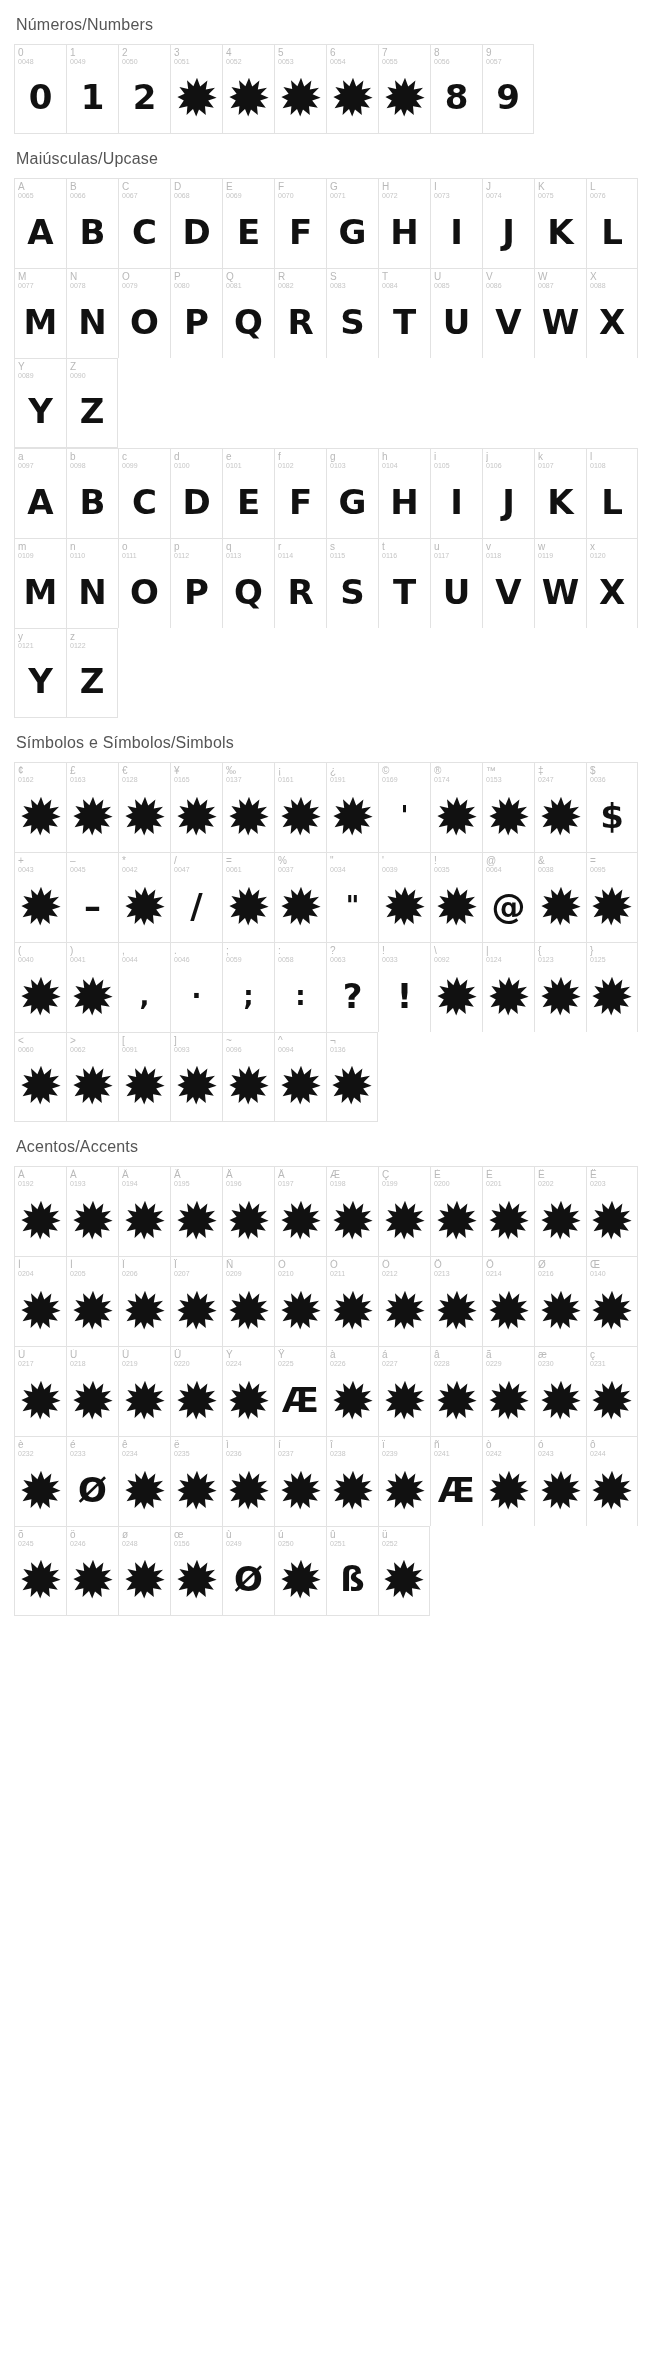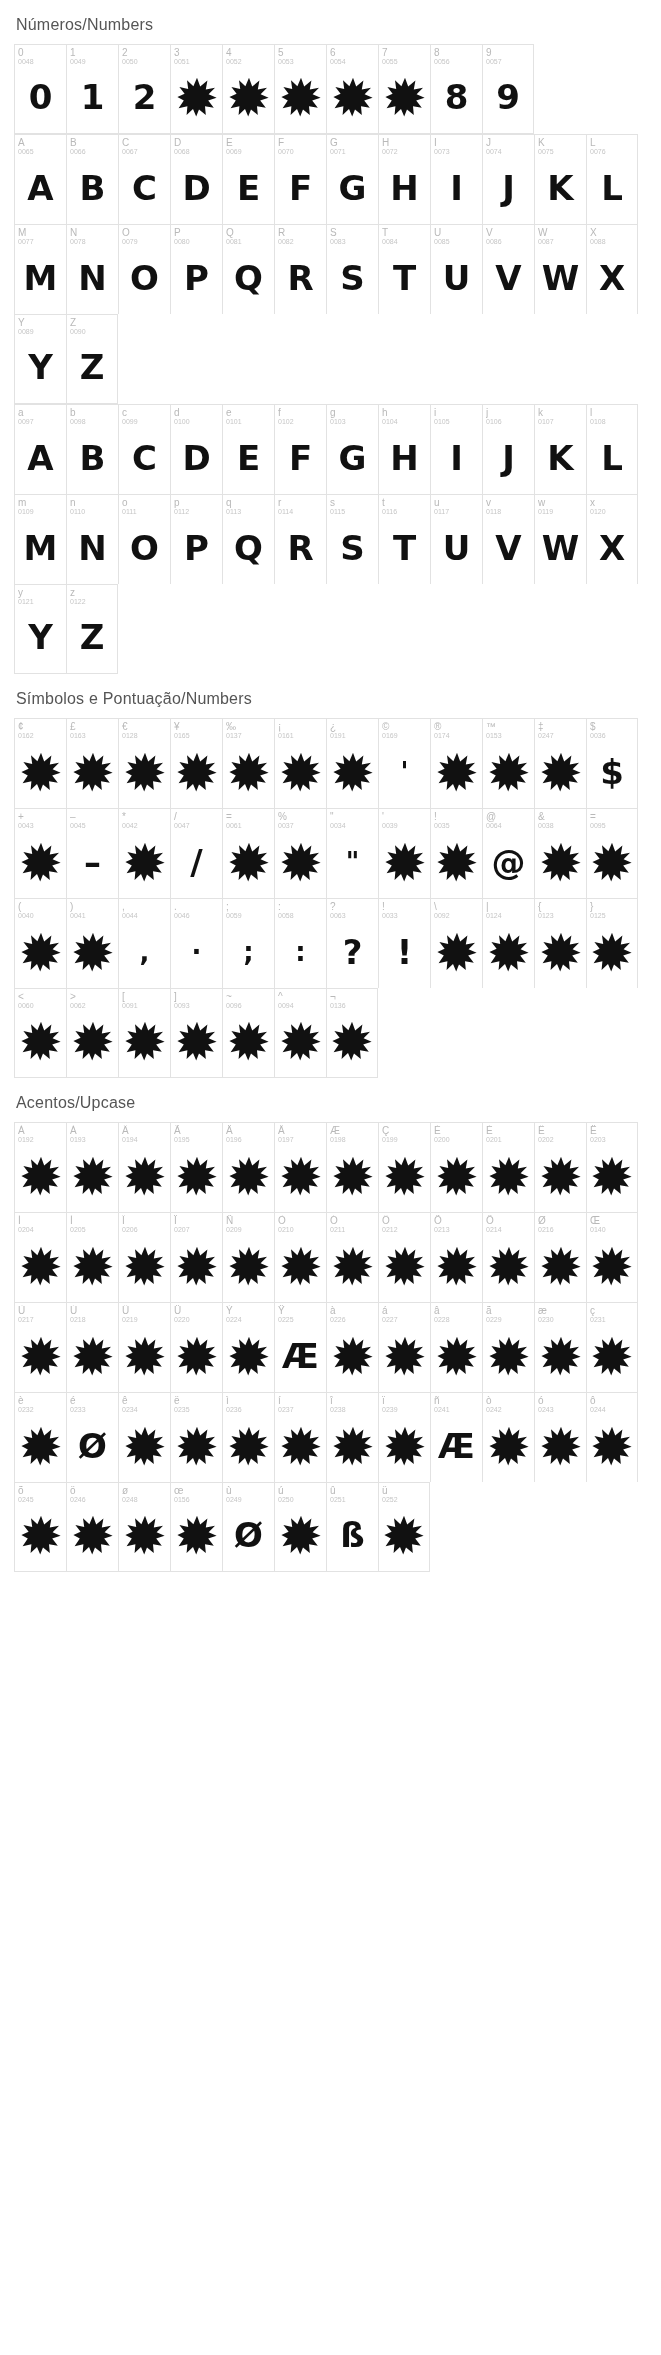"Maiúsculas/Upcase" div.section-title { html: none -> <div>Maiúsculas/Upcase</div> }
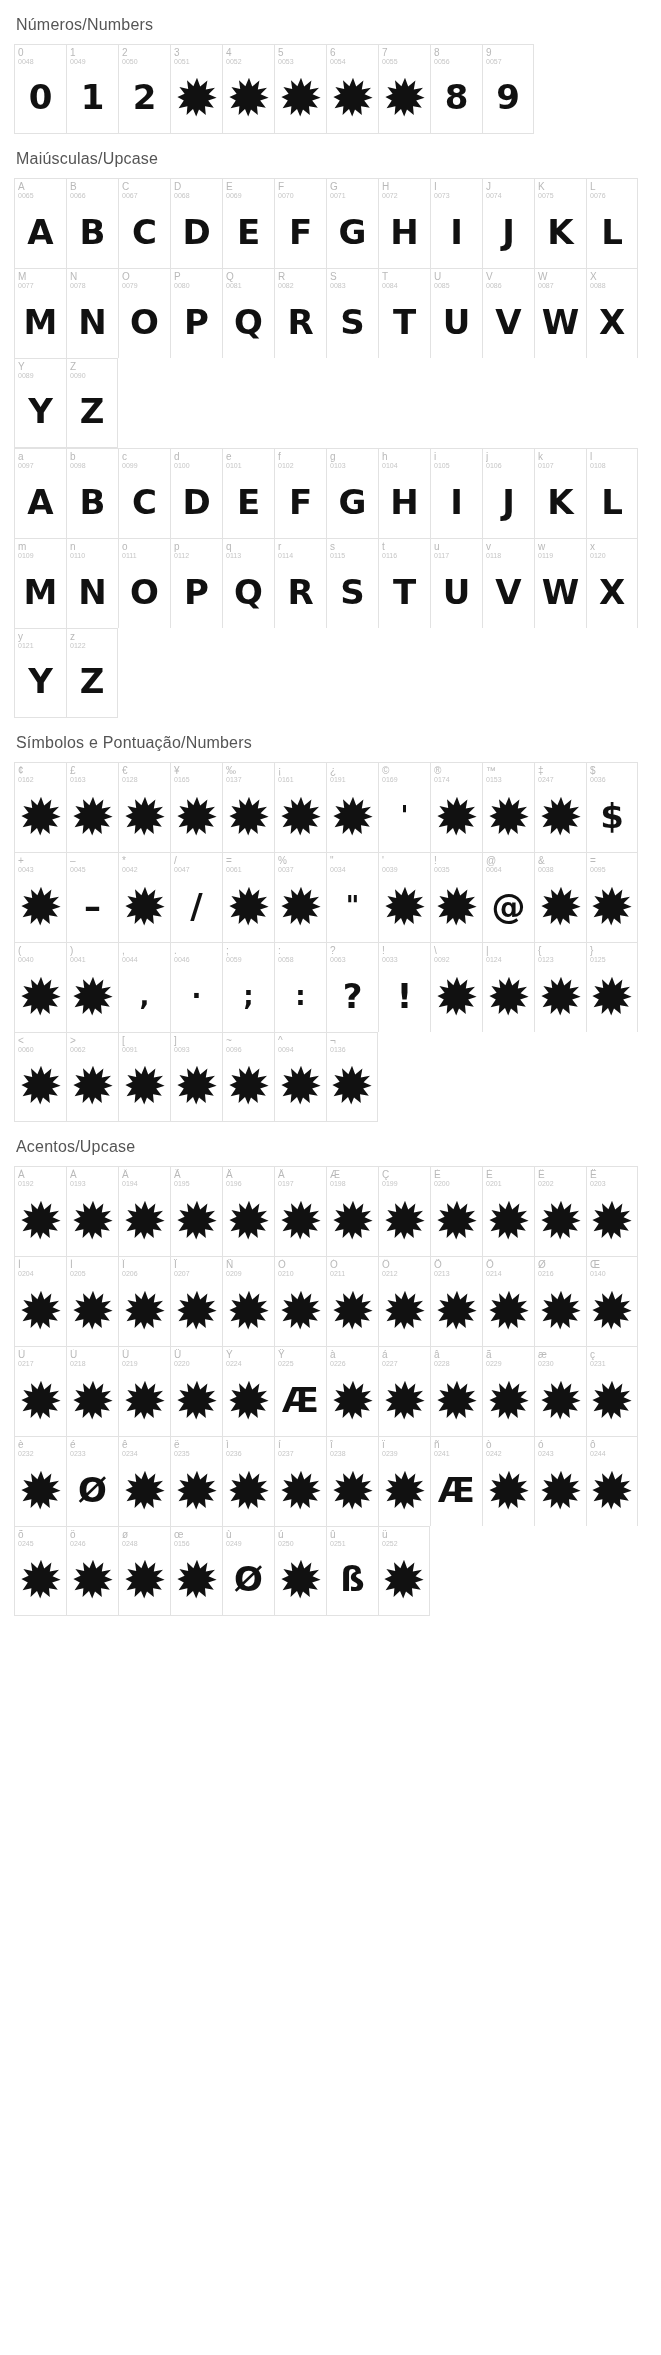"Símbolos e Pontuação/Numbers" div.section-title { text: Pontuação/Numbers -> Símbolos/Simbols }
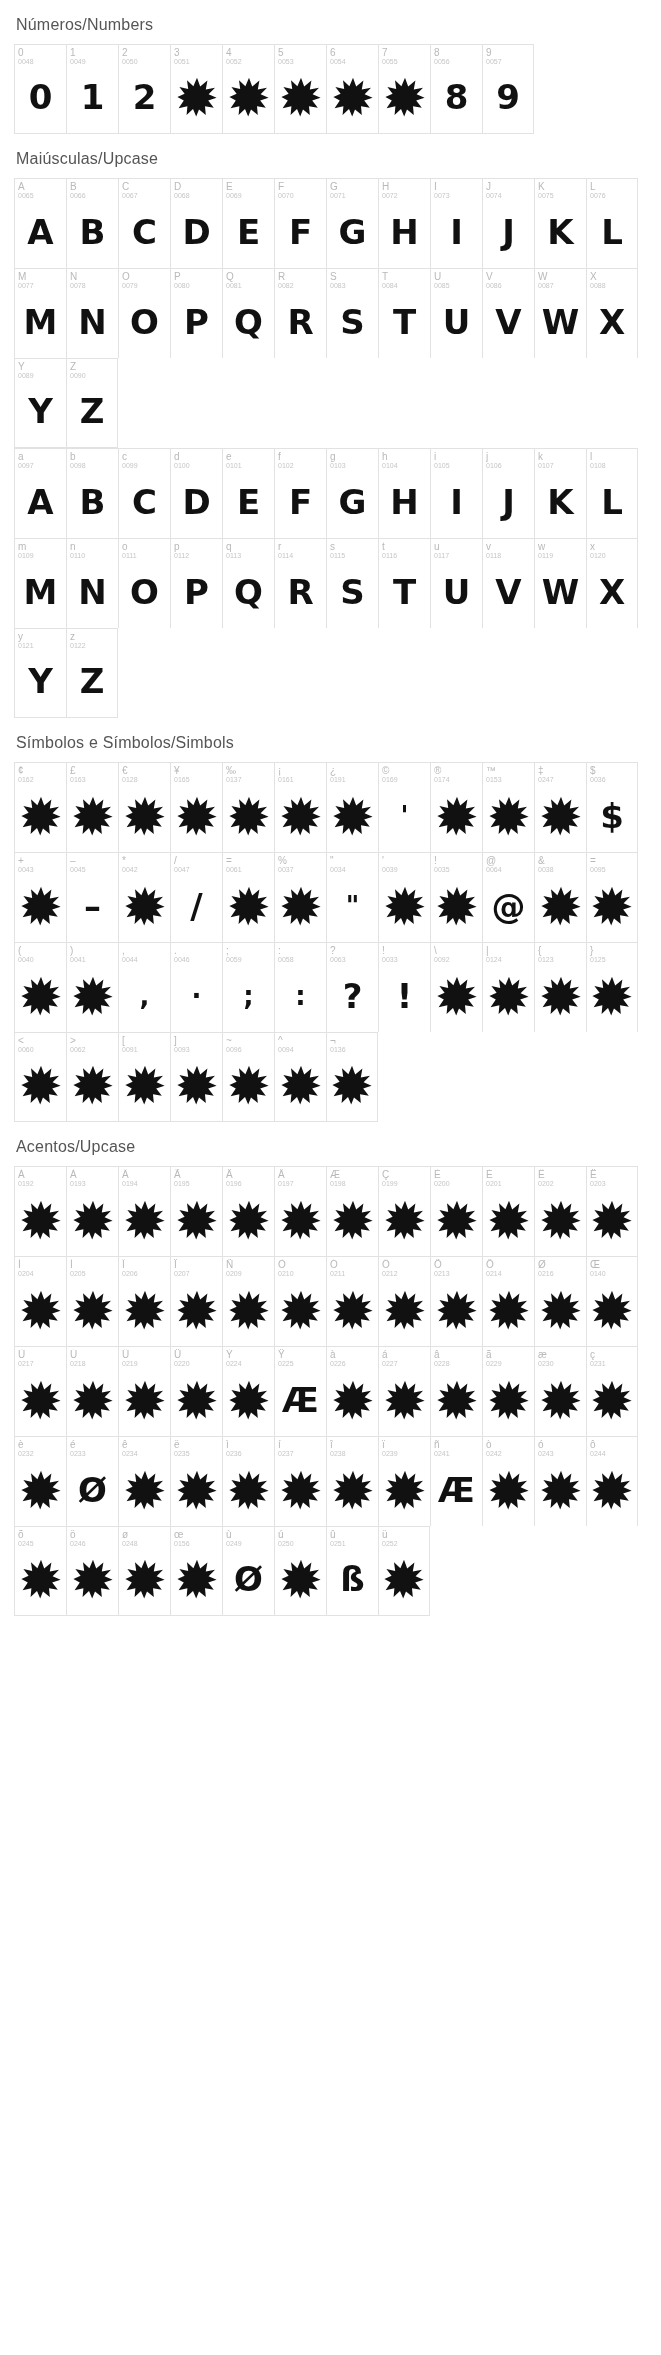"Acentos/Upcase" div.section-title { text: Acentos/Upcase -> Acentos/Accents }
